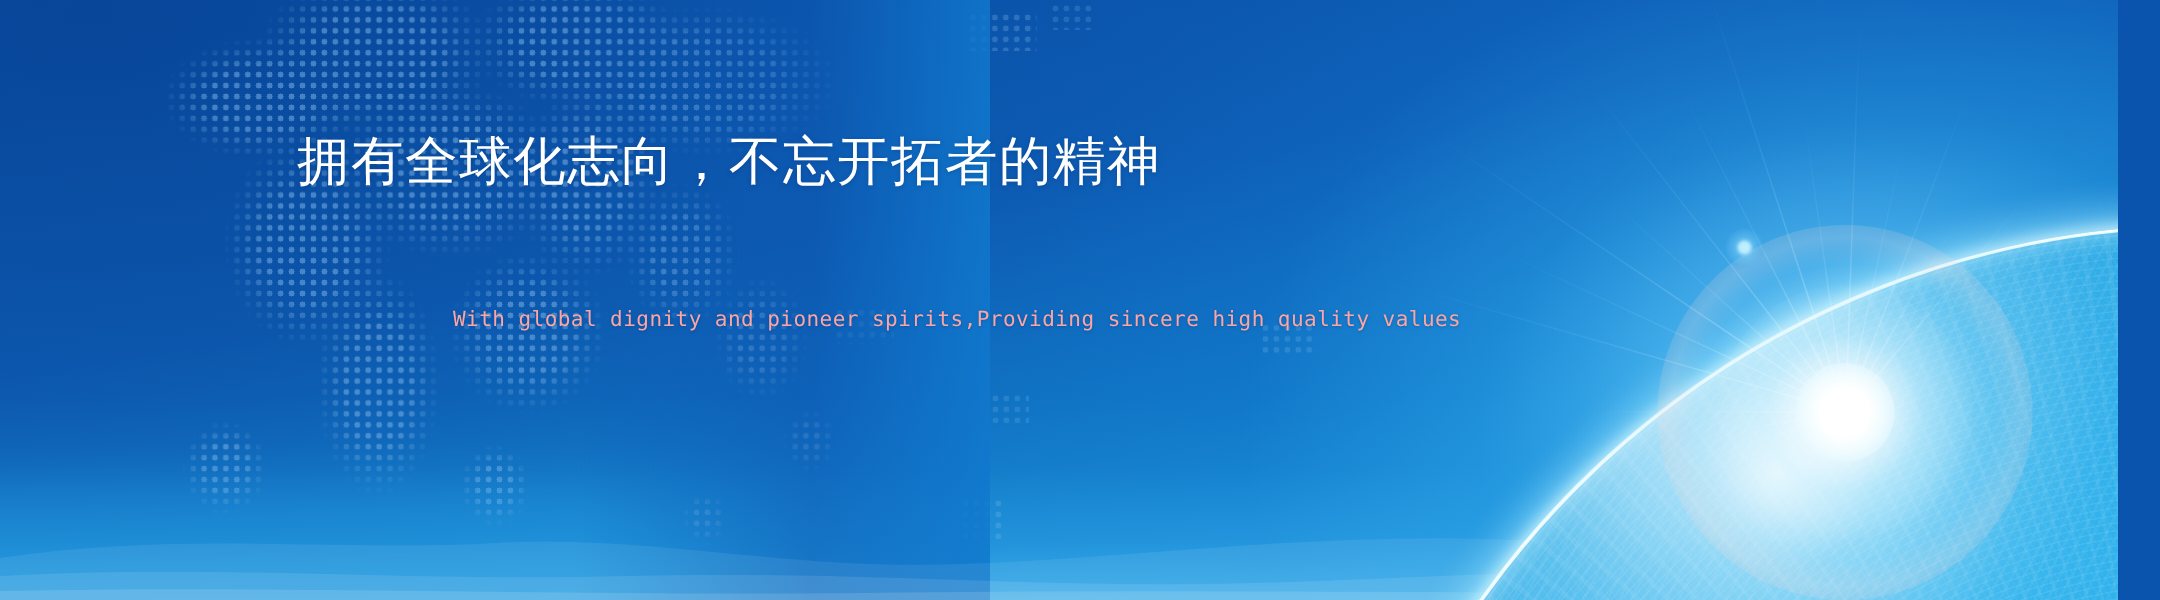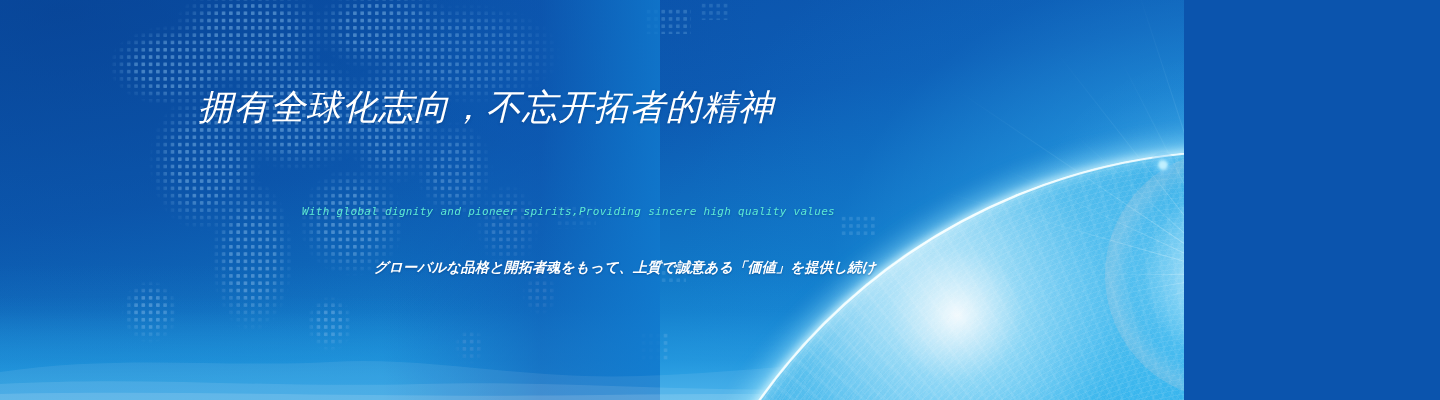"拥有全球化志向，不忘开拓者的精神" .banner { font-style: italic -> none; width: 1184px -> 1412px }
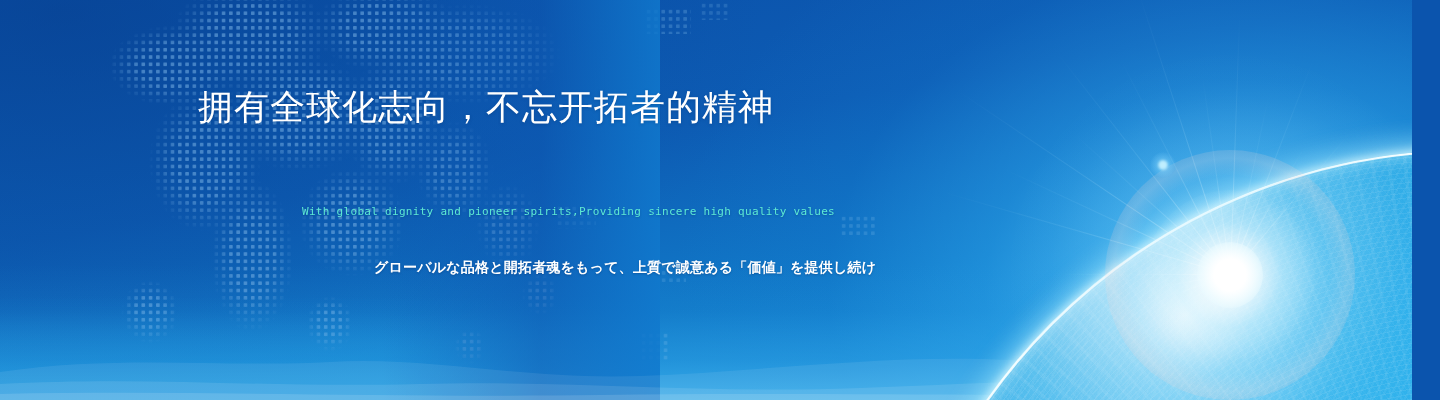"With global dignity and pioneer" .subtitle-en { color: #5eead4 -> #fca5a5; font-size: 11px -> 14px }
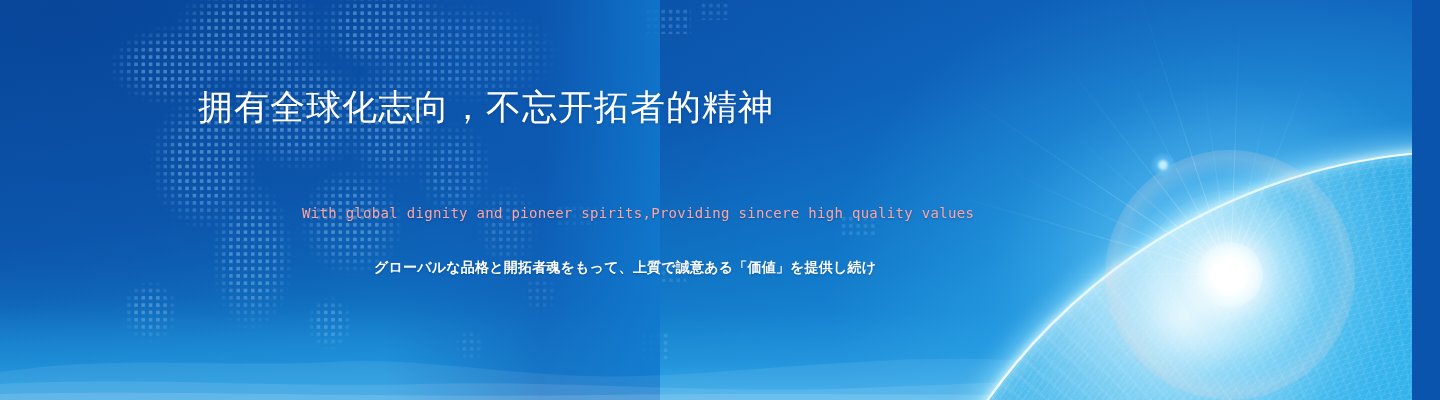"グローバルな品格と開拓者魂をもって、上質で誠意ある「価値」を提供し続け" div.subtitle-jp { html: <div>グローバルな品格と開拓者魂をもって、上質で誠意ある「価値」を提供し続け</div> -> none }
